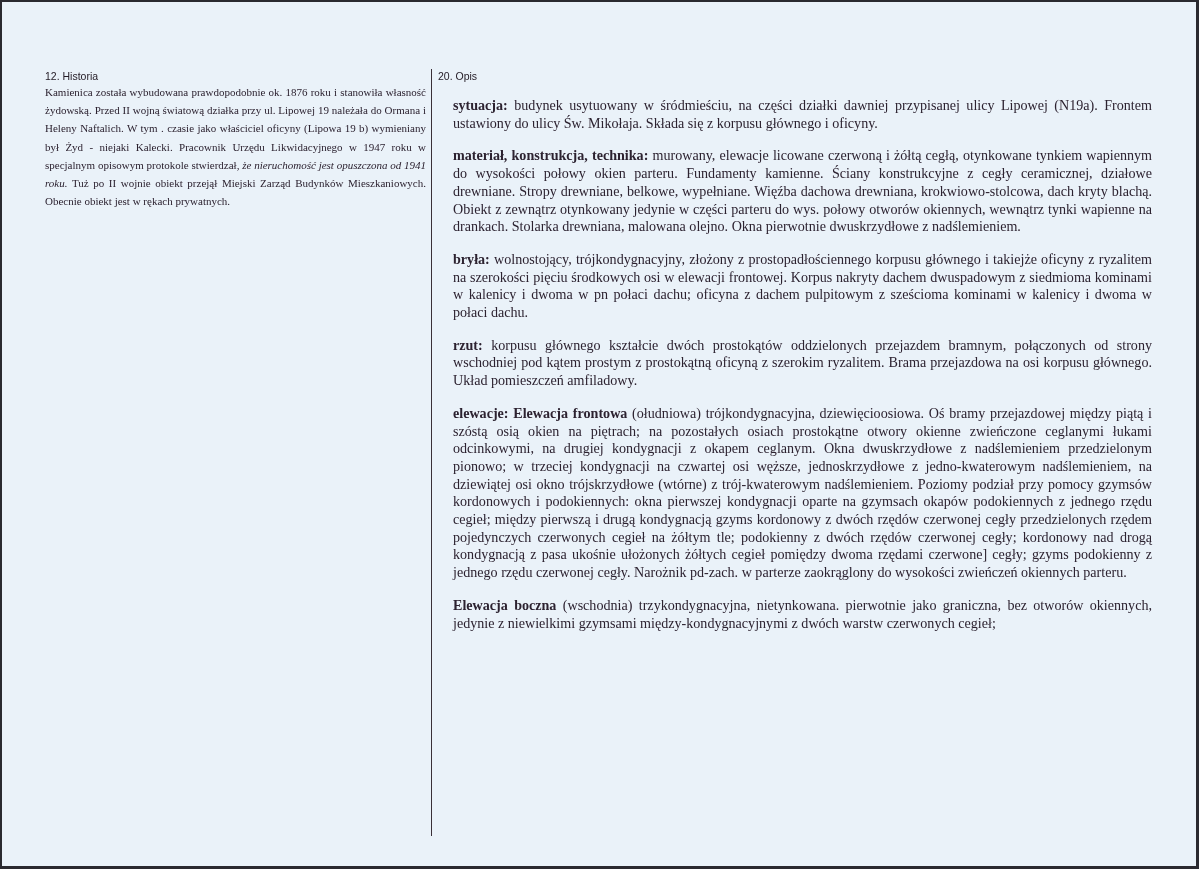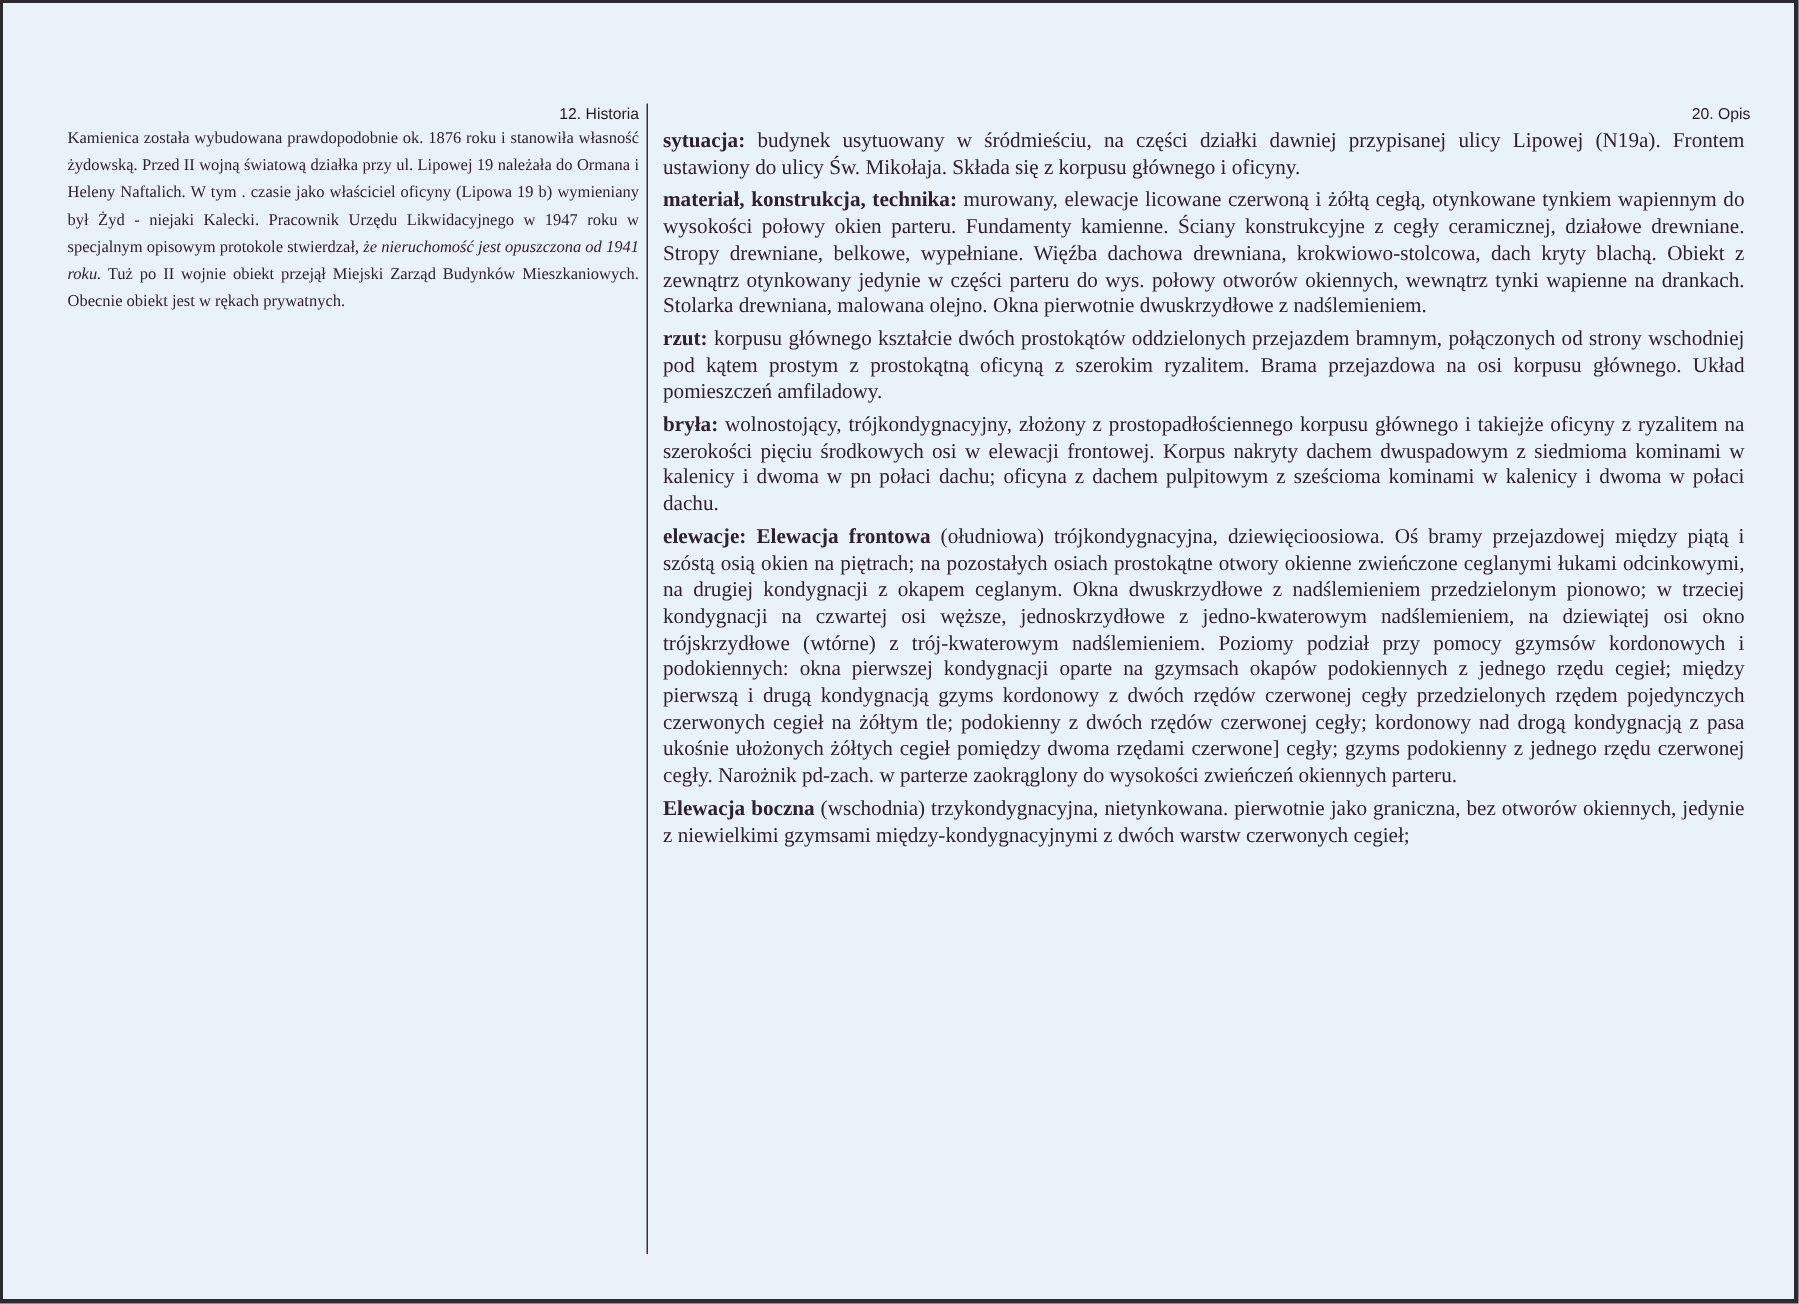"12. Historia" .section-label { text-align: right -> none }
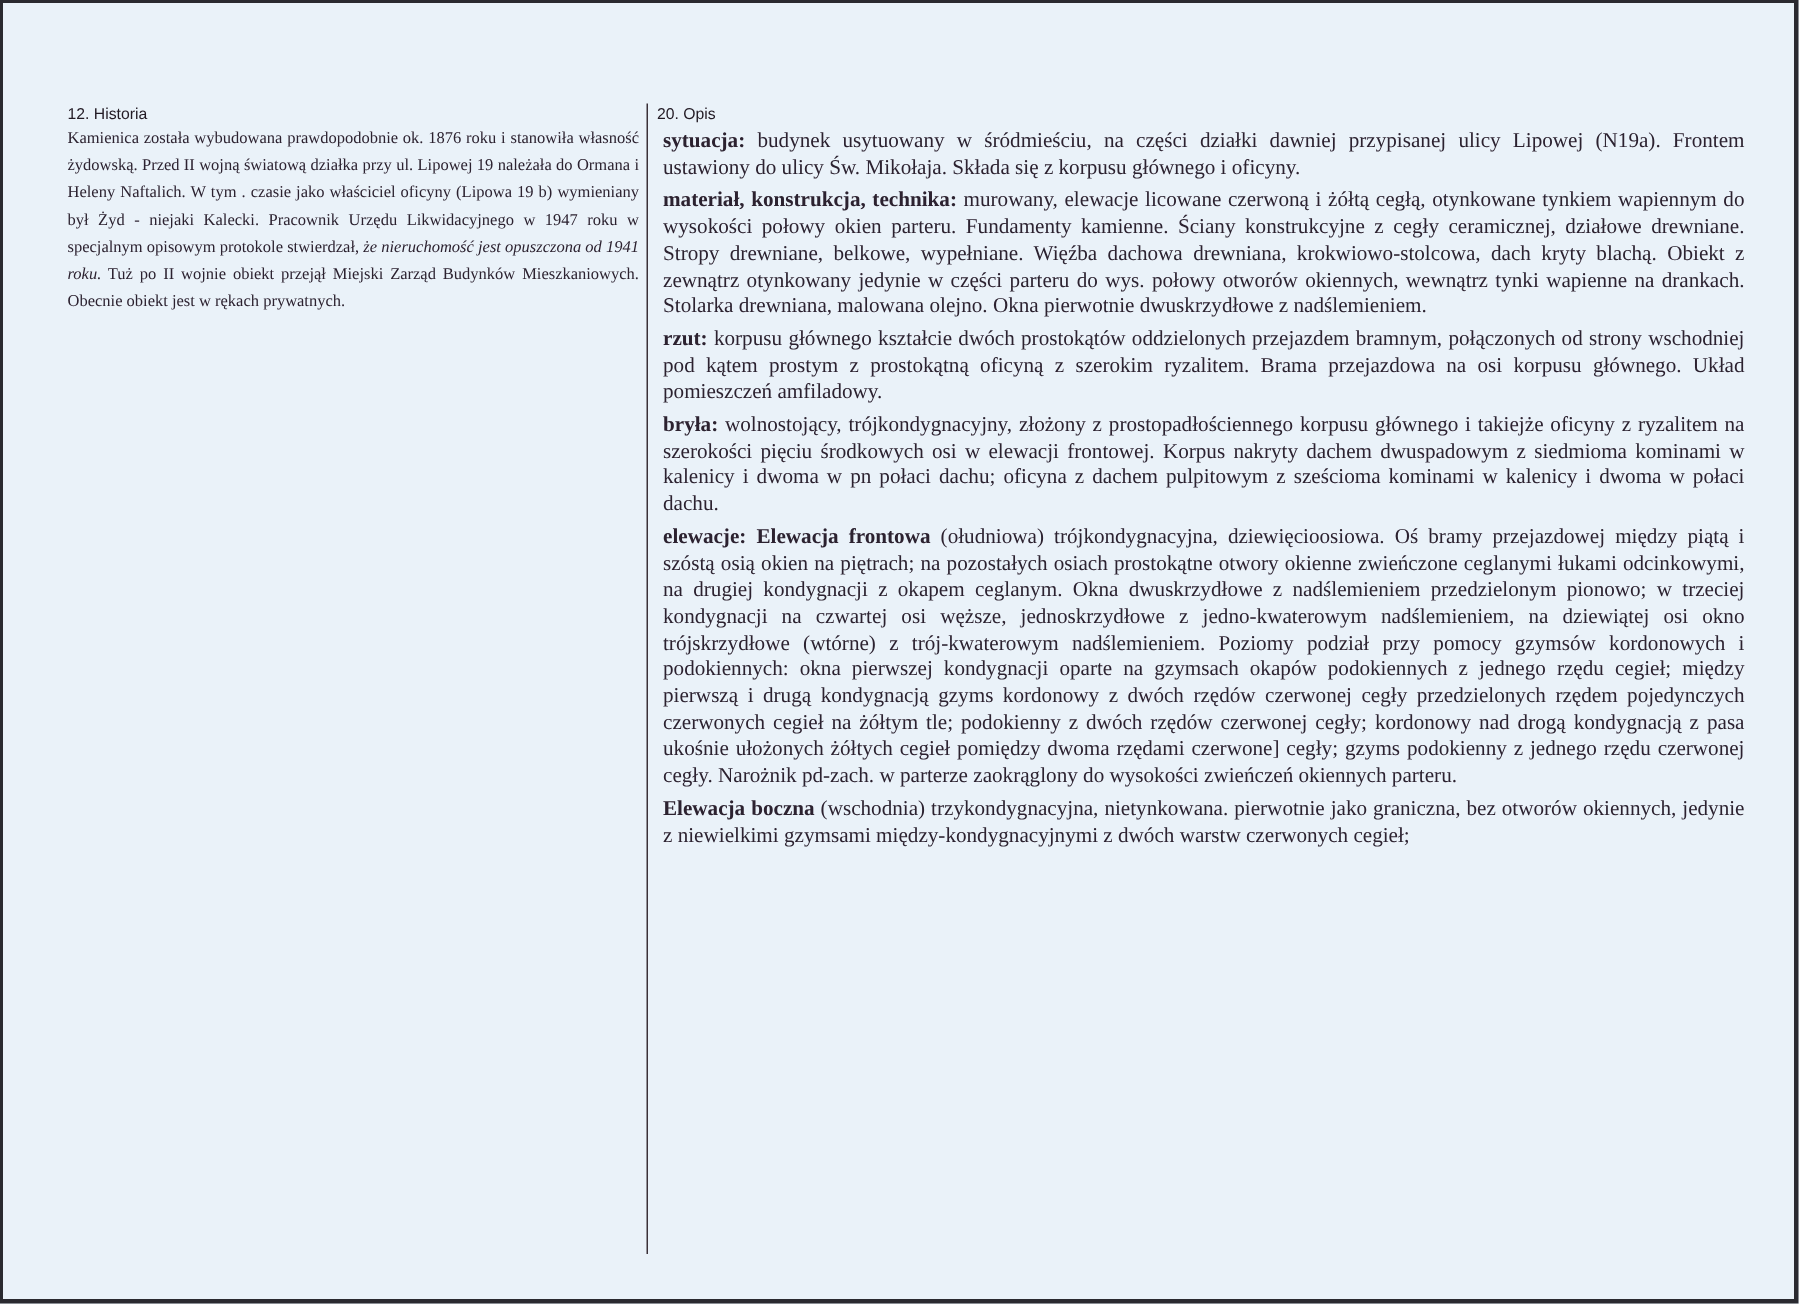"sytuacja: budynek usytuowany w" .para { margin: 4px -> 15px }
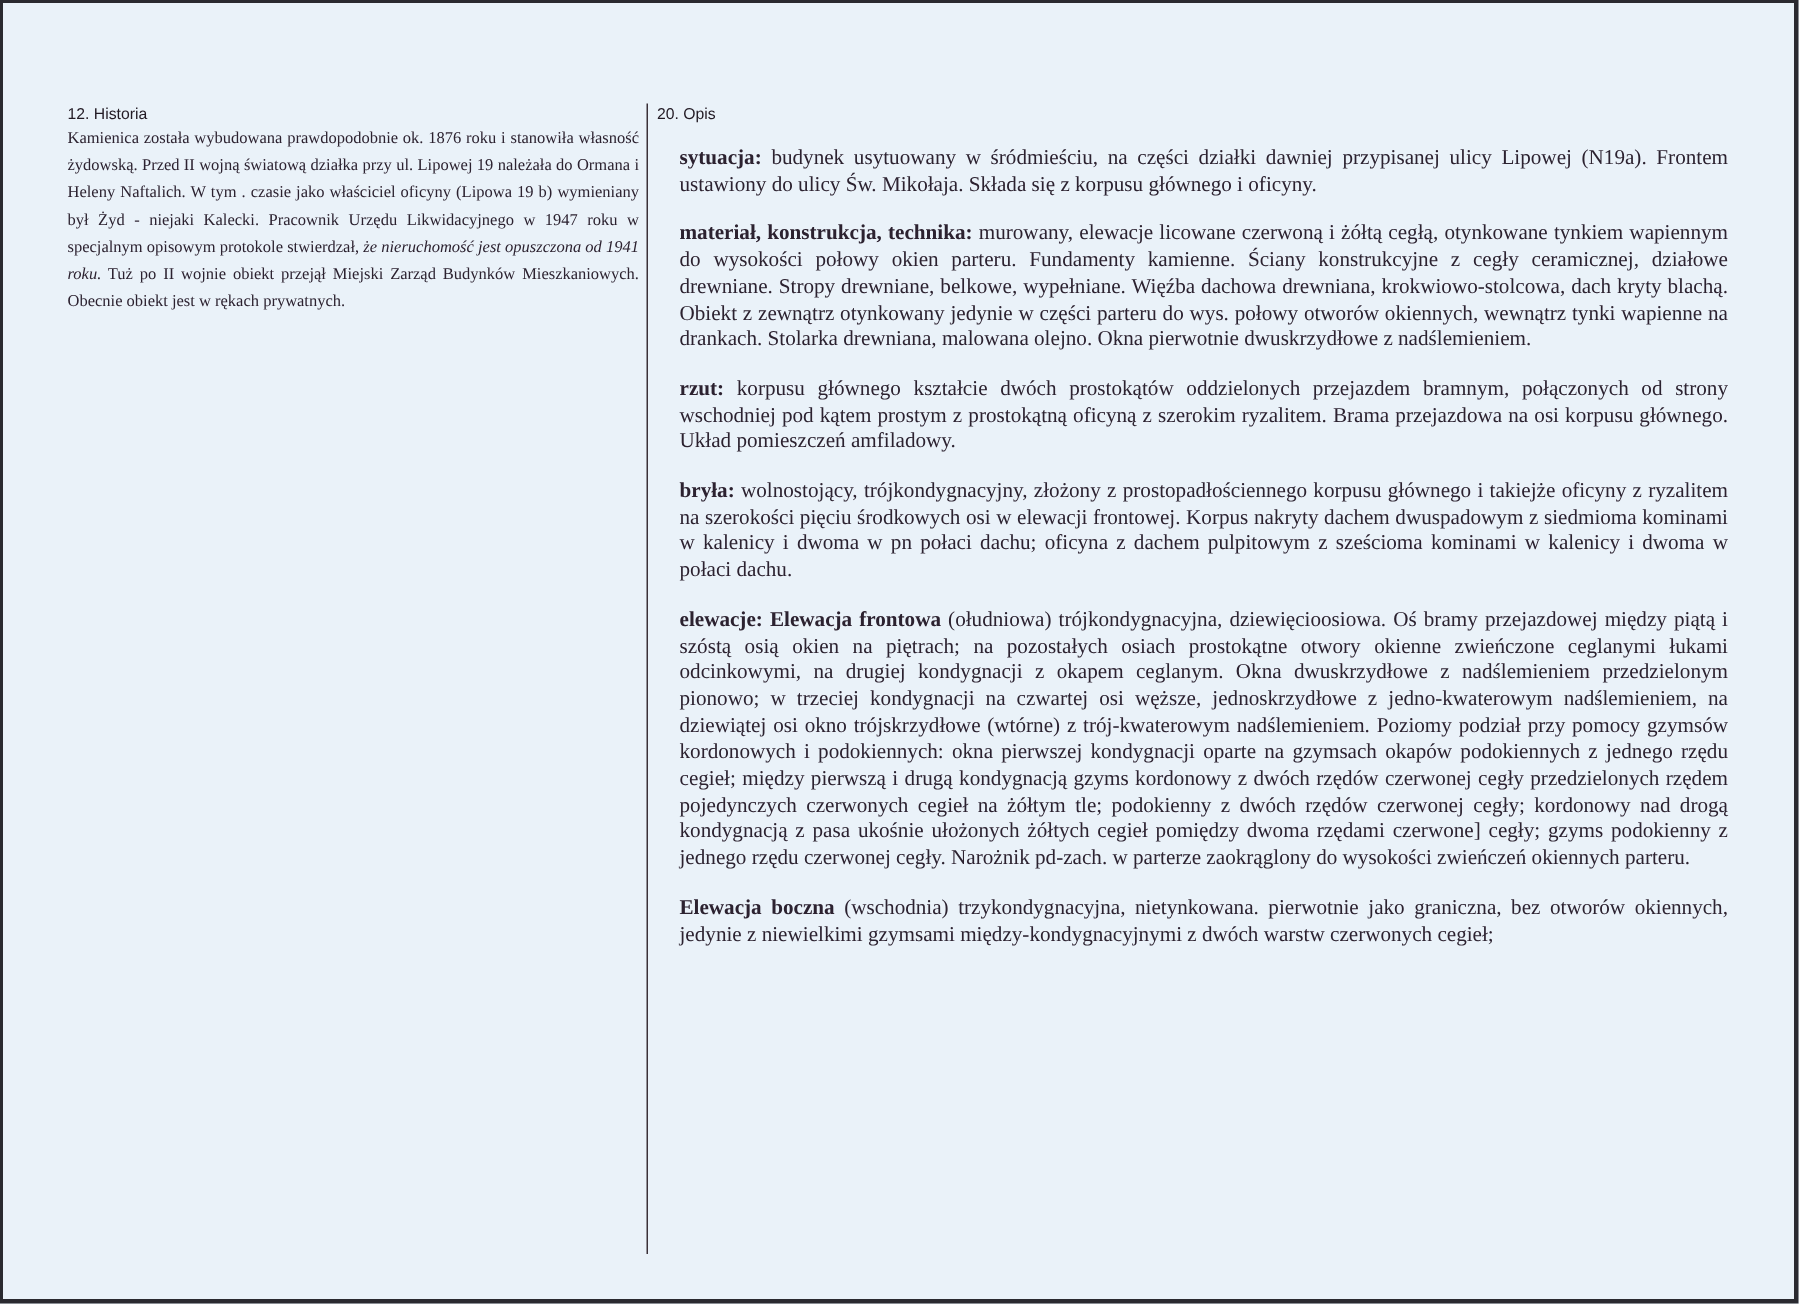"rzut: korpusu głównego kształcie dwóch" p.para { order: before "bryła: wolnostojący, trójkondygnacyjny," -> after "bryła: wolnostojący, trójkondygnacyjny," }
